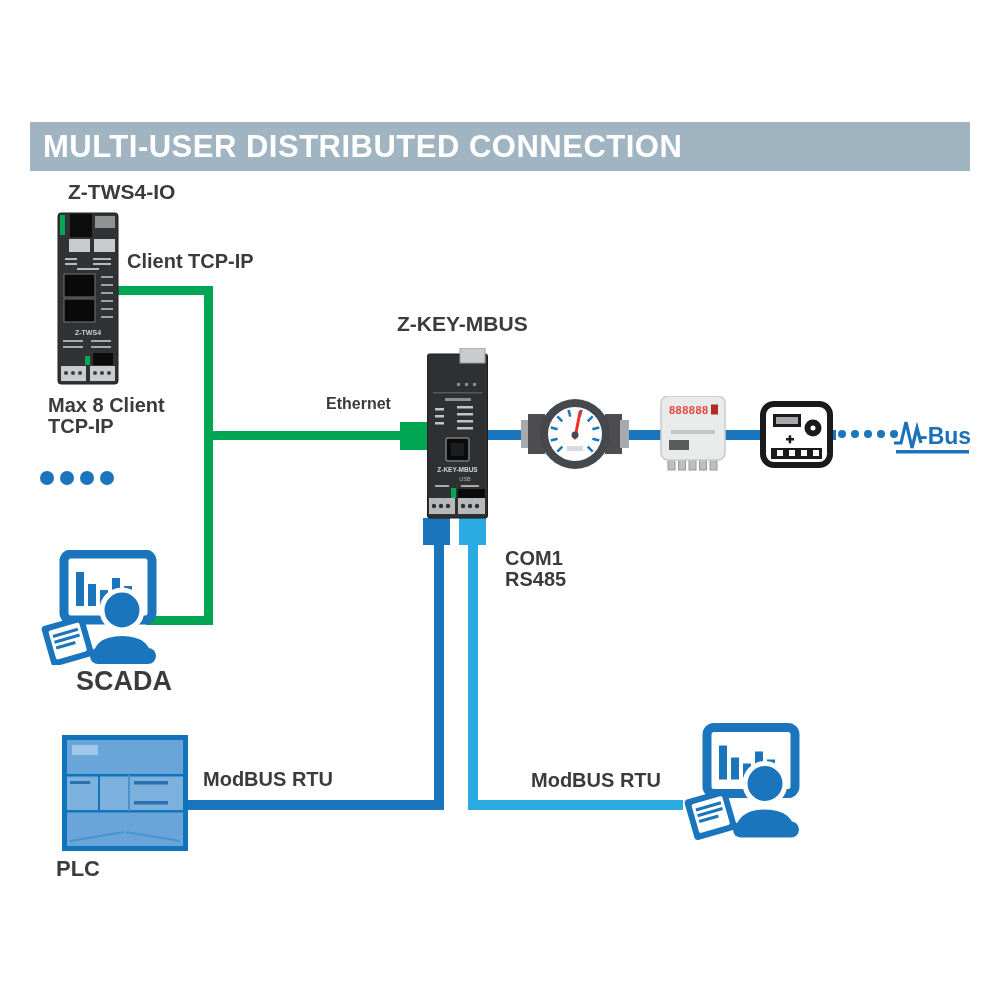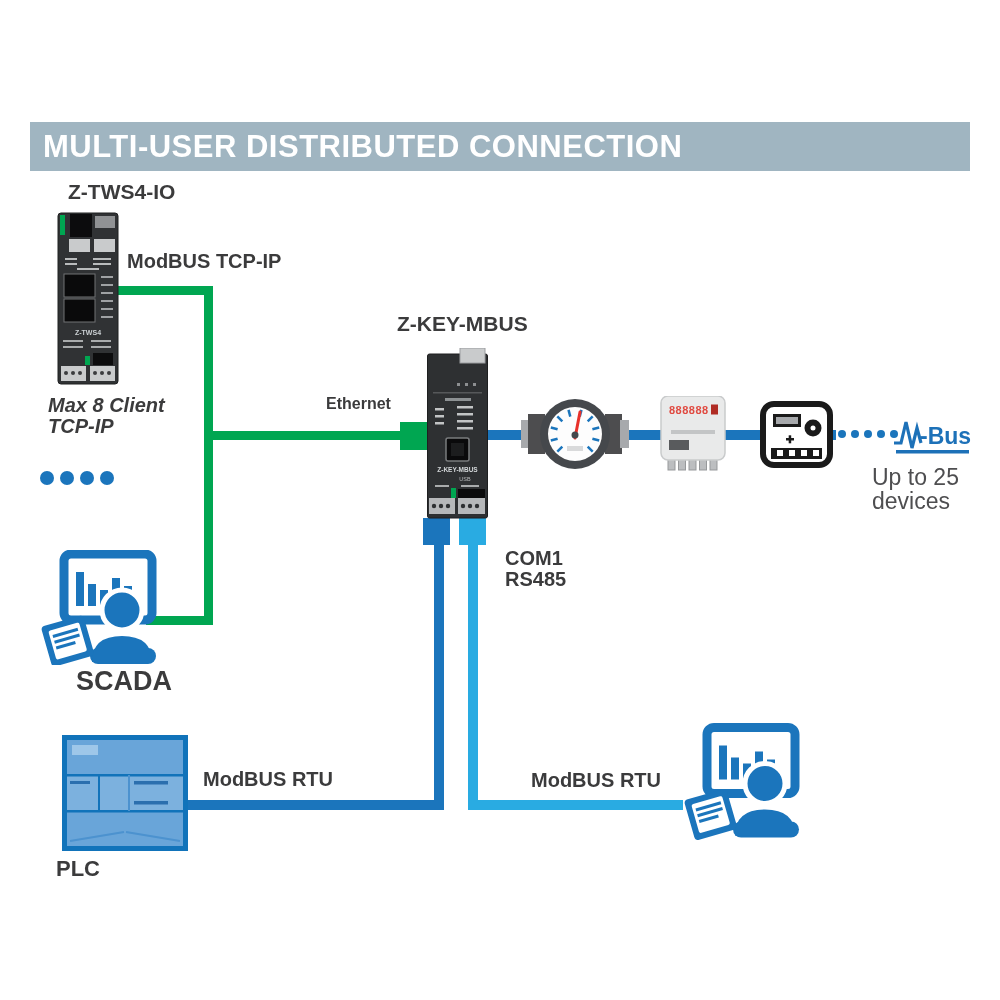"ModBUS TCP-IP" div.lbl { text: ModBUS -> Client }
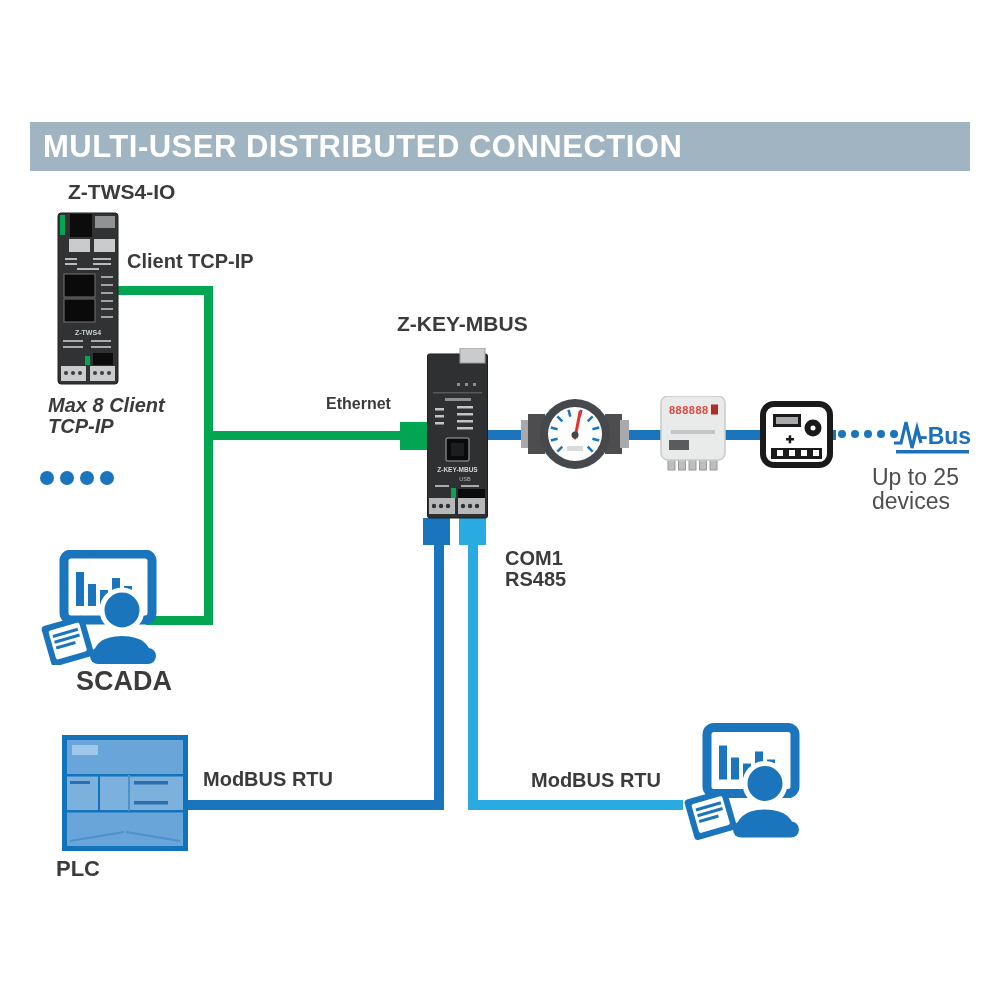"Max 8 Client" div.lbl { font-style: italic -> none }
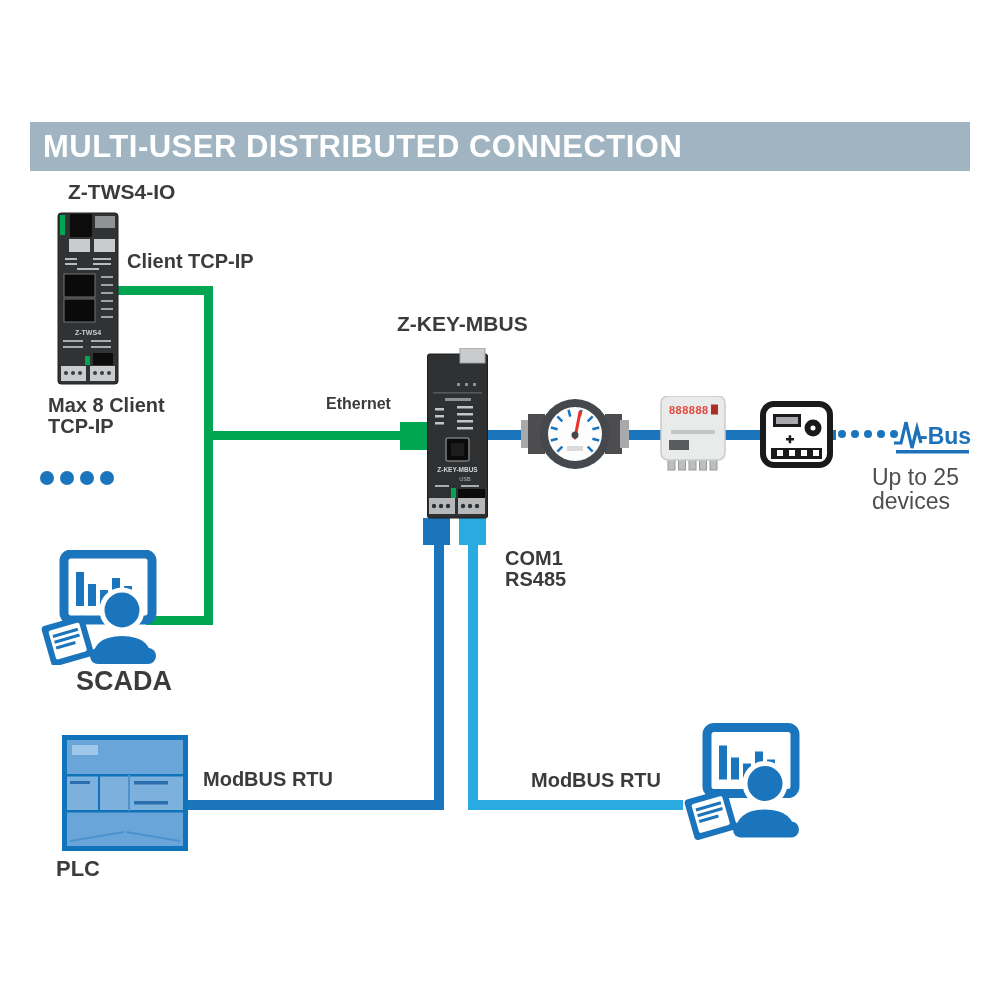"Up to 25" div.abs { html: <div> <div>Up to 25</div> <div>devices</div> </div> -> none }
